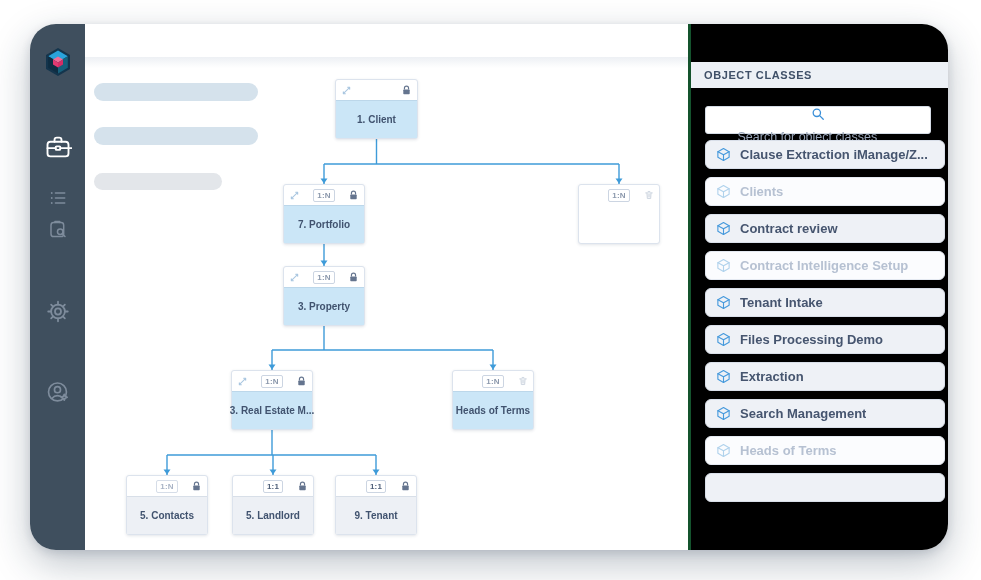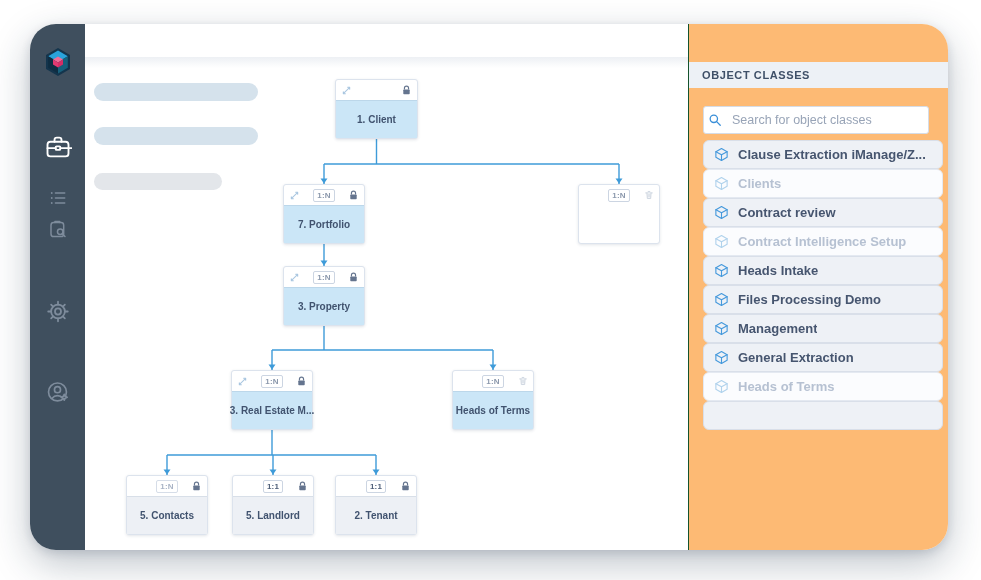"OBJECT CLASSES" .panel { background: #fdba74 -> #000000; border-left: 1px solid #14532d -> 3px solid #14532d }
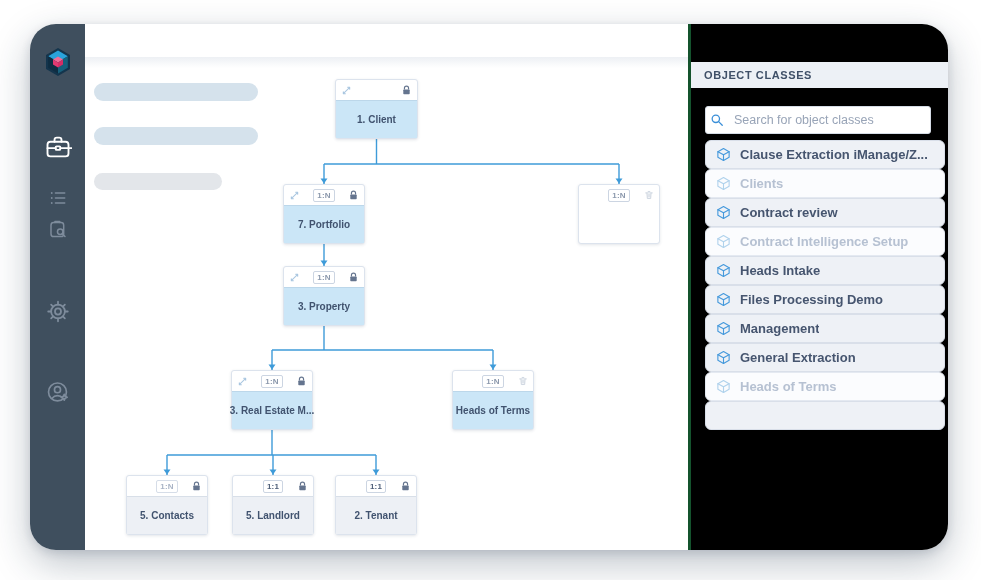"Search for object classes" .panel-search { flex-direction: none -> column; padding: 0 4px -> 0 20px }
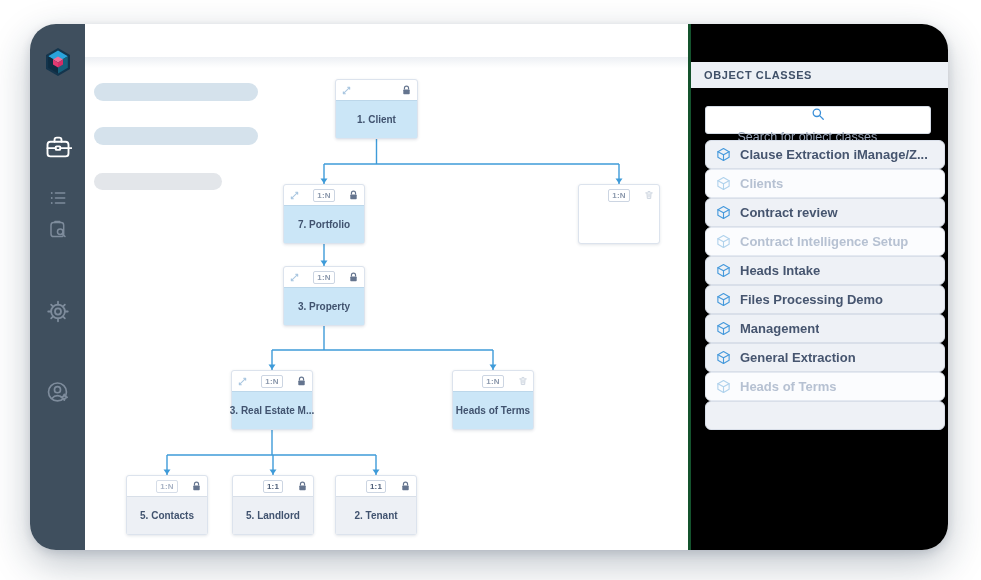"Clause Extraction iManage/Z..." .panel-list { gap: none -> 8px }
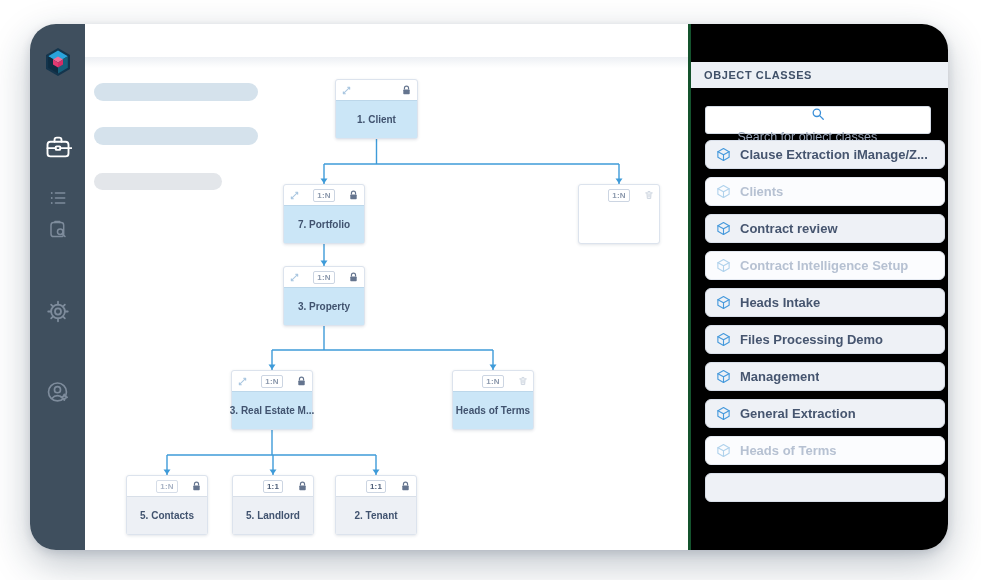"Heads Intake" span.obj-label { text: Heads -> Tenant }
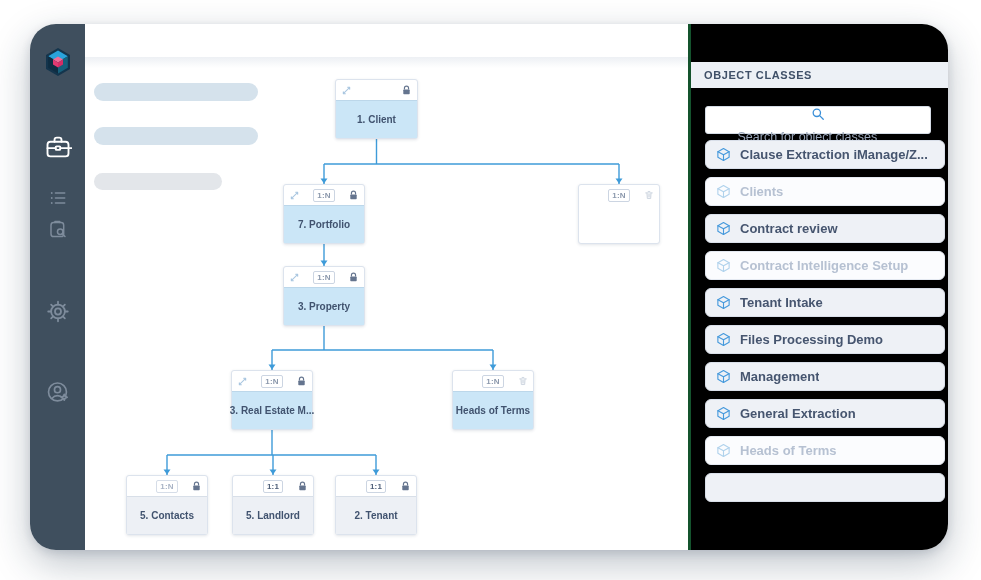"Management" span.obj-label { text: Management -> Extraction }
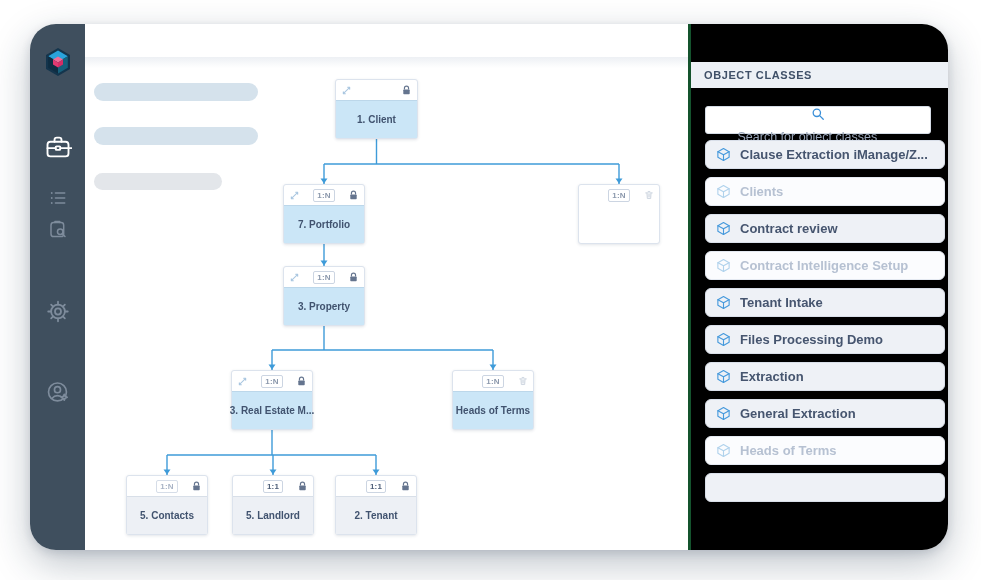"General Extraction" span.obj-label { text: General Extraction -> Search Management }
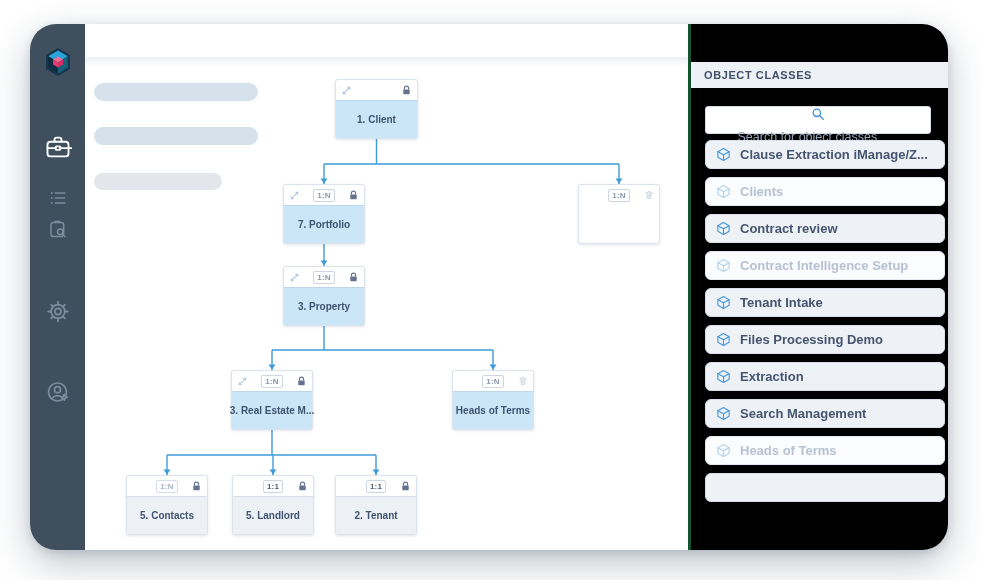"2. Tenant" span.node-label { text: 2 -> 9 }
